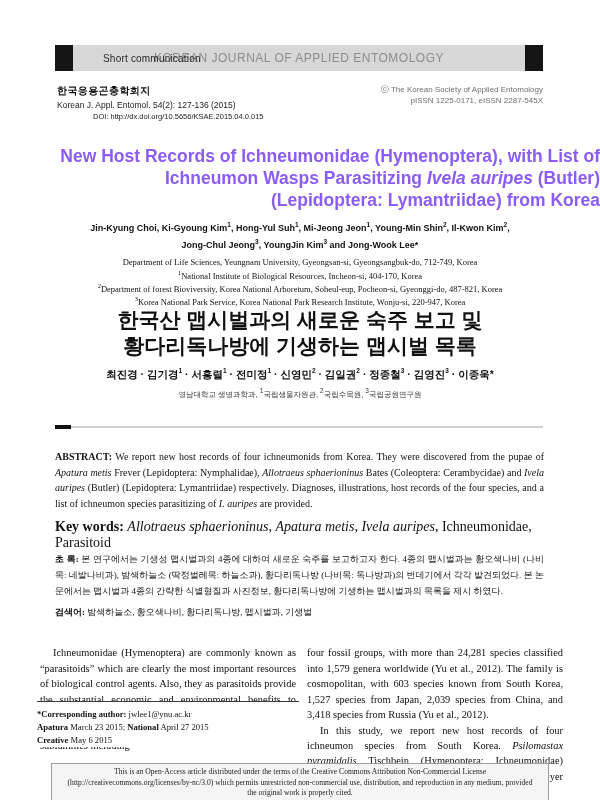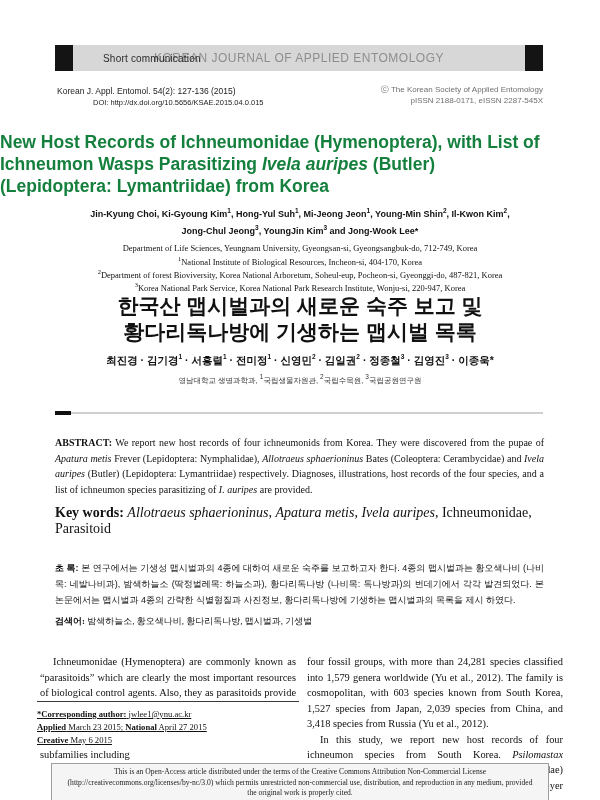"한국응용곤충학회지" div.mh-l1 { html: none -> <div>한국응용곤충학회지</div> }
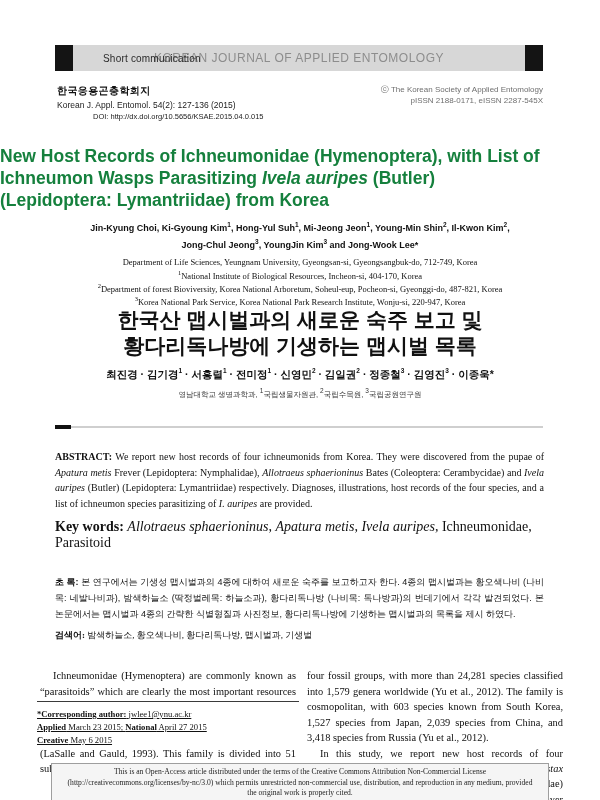"pISSN 2188-0171, eISSN 2287-545X" div { text: 2188-0171 -> 1225-0171 }
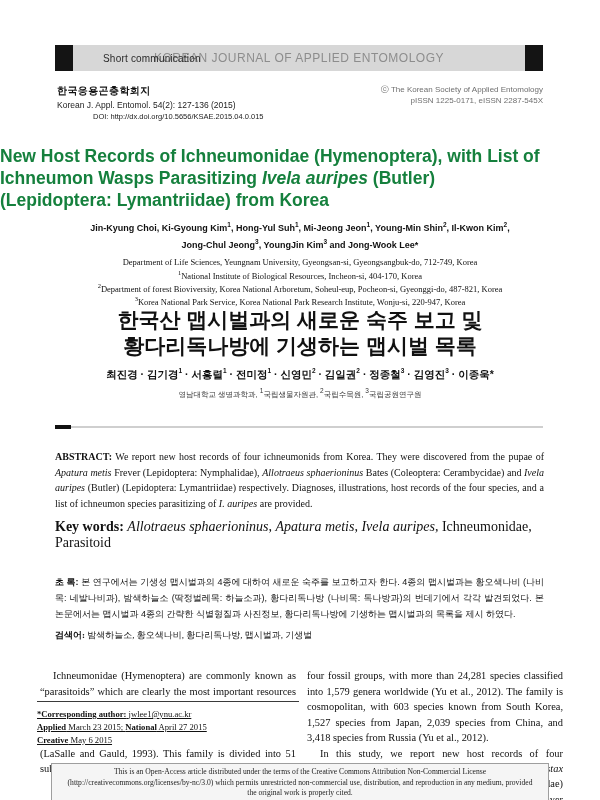"New Host Records of Ichneumonidae" .title { color: #15803d -> #8b5cf6; text-align: left -> right }
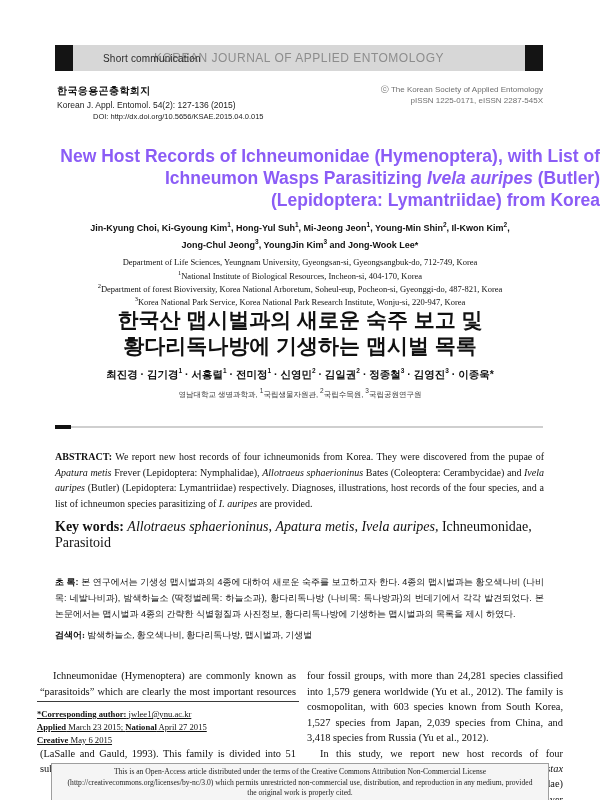"초 록: 본 연구에서는 기생성" .k-abstract { font-family: Liberation Sans, sans-serif -> Liberation Serif, serif; margin: 23px 56px 0 55px -> 0 56px 0 55px }
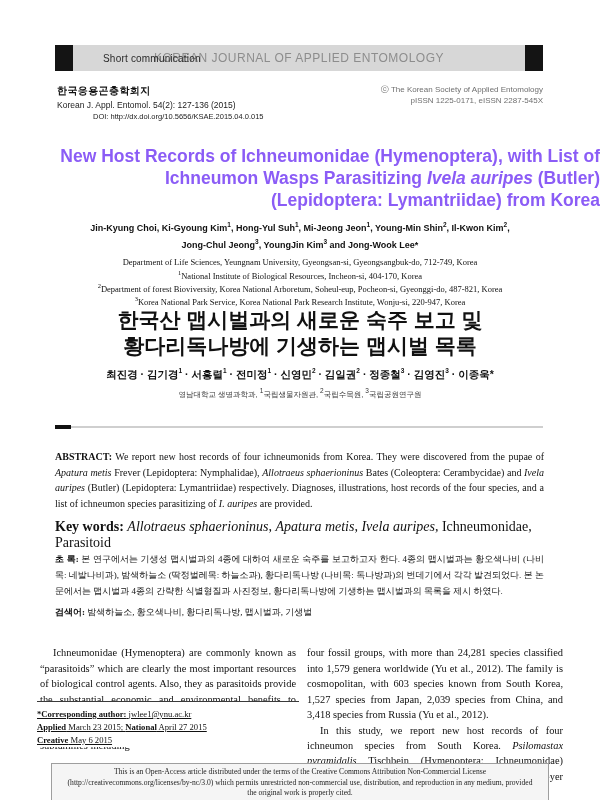"*Corresponding author: jwlee1@ynu.ac.kr" .footnote { text-decoration: underline -> none }
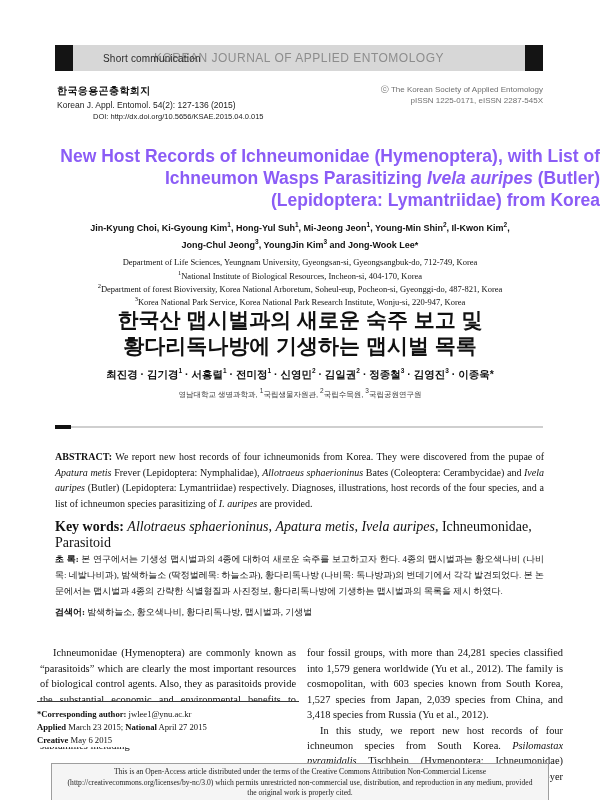"Applied" b { text: Applied -> Apatura }
